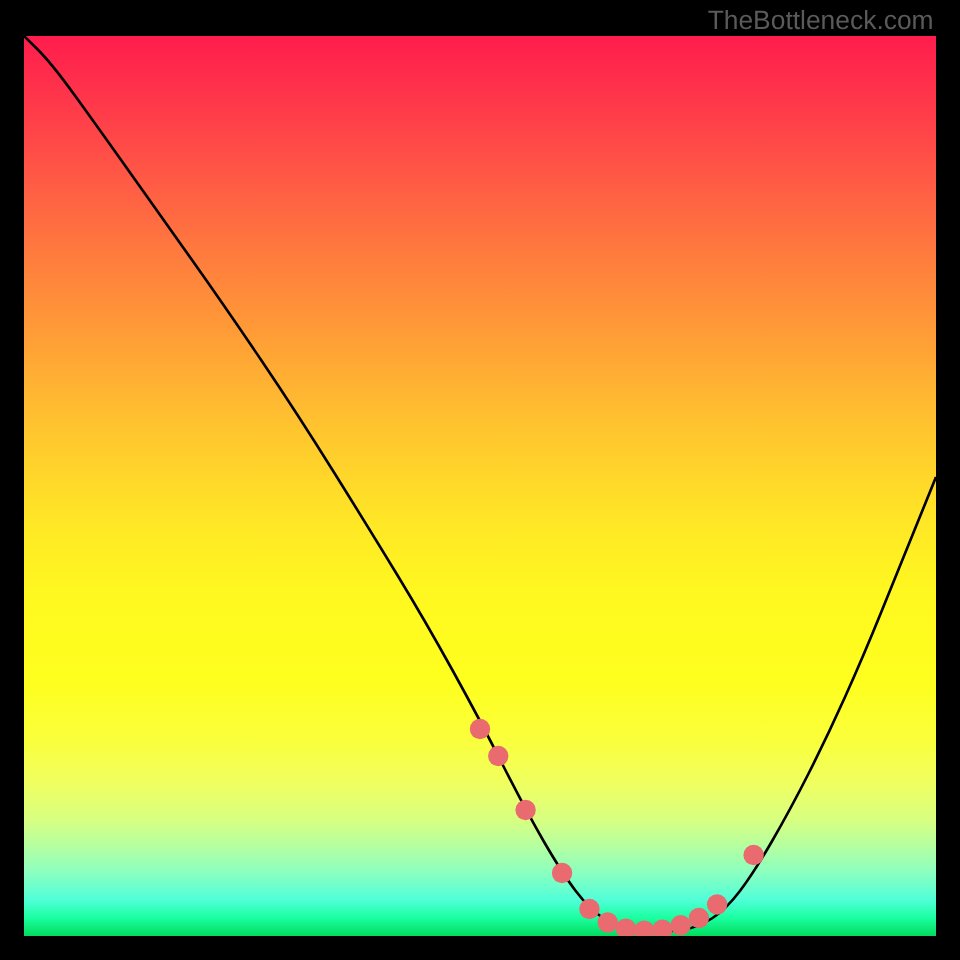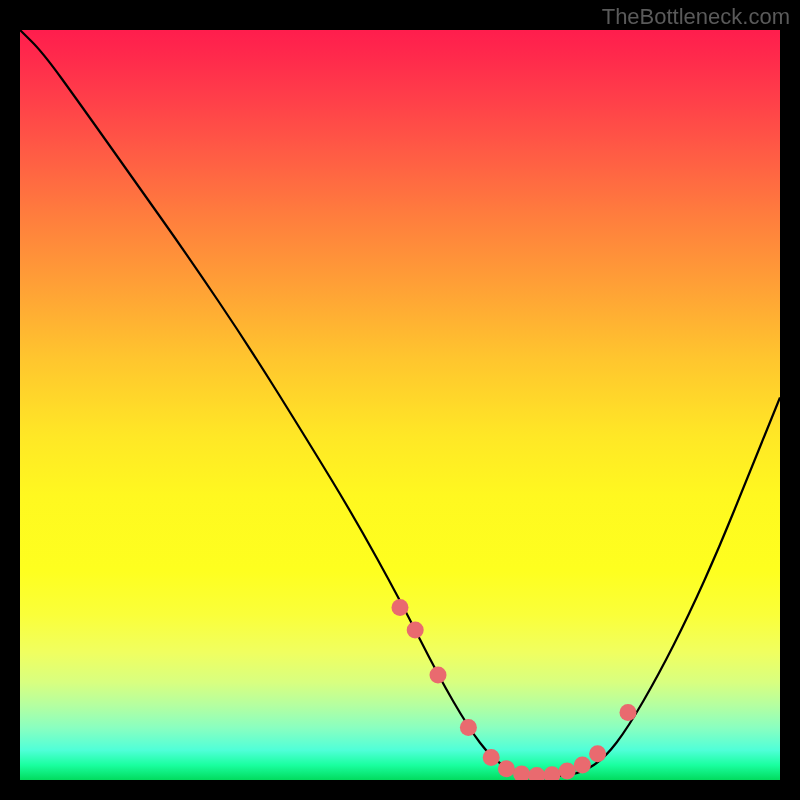"TheBottleneck.com" .attribution { right: 10px -> 22px }
